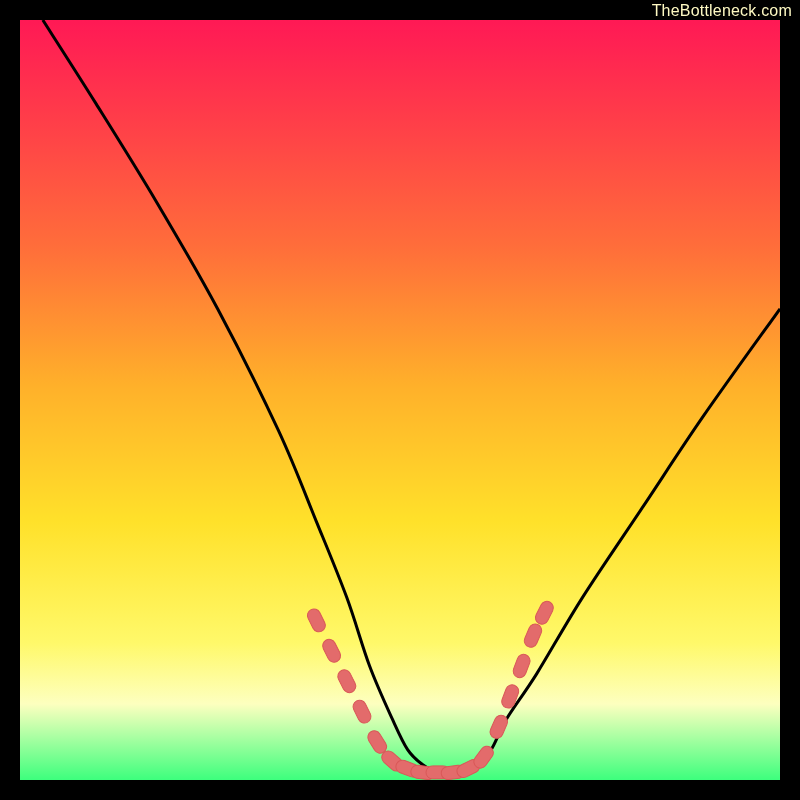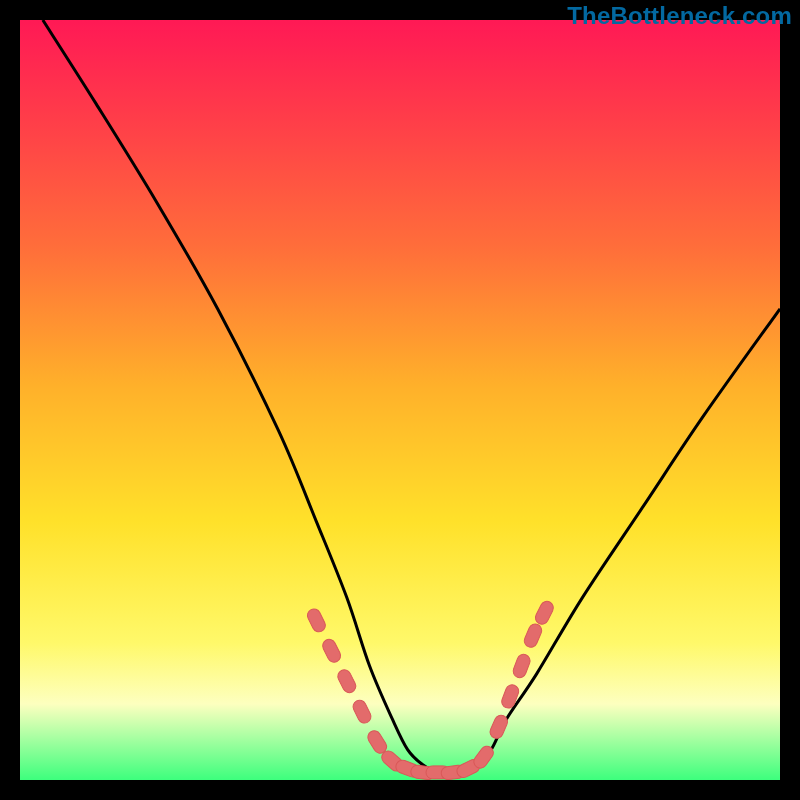"TheBottleneck.com" .watermark { color: #0369a1 -> #fef9c3; font-size: 24px -> 16px; font-weight: 700 -> 400 }
